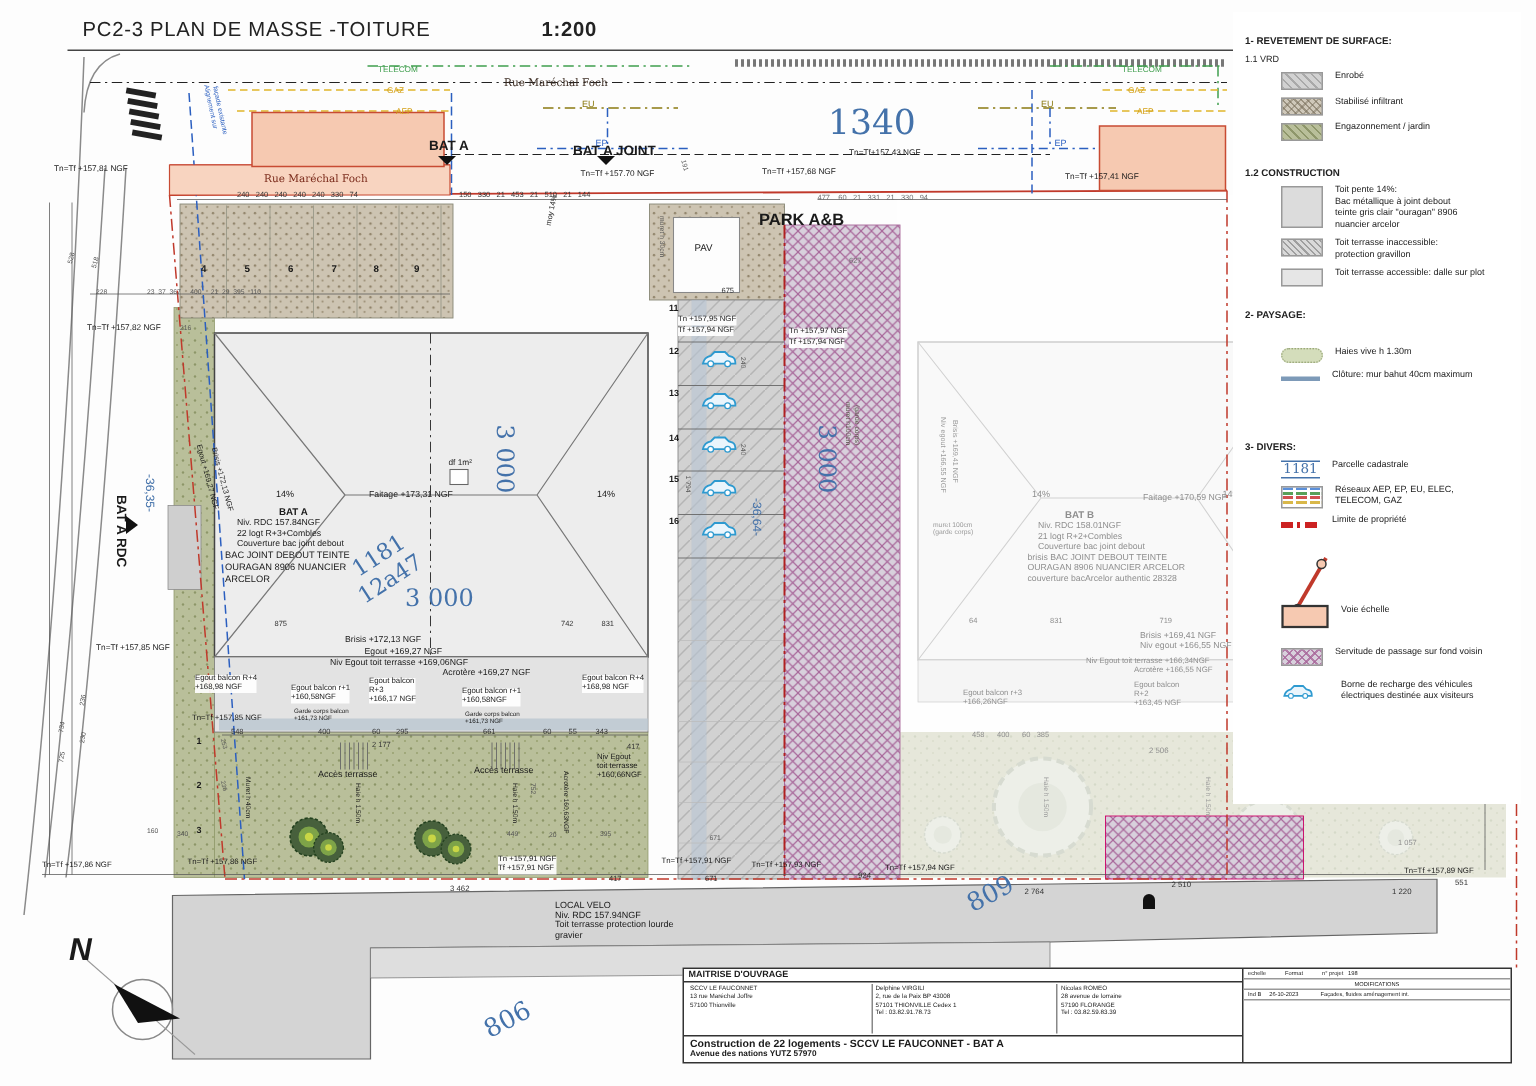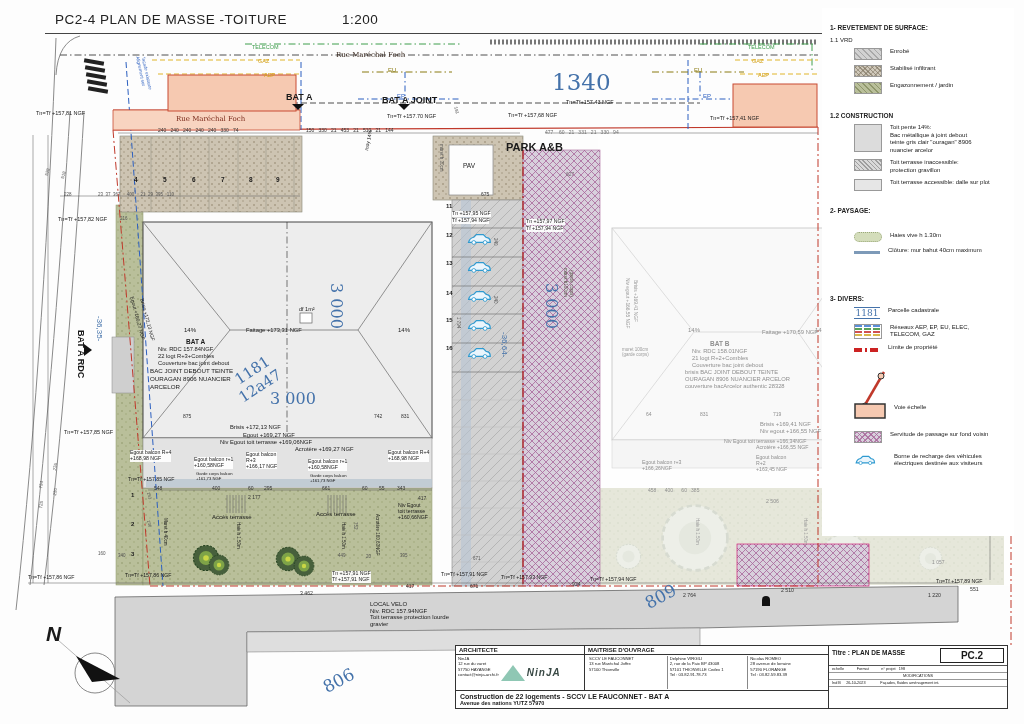"PC2-4 PLAN DE MASSE -TOITURE" span { text: PC2-4 -> PC2-3 }
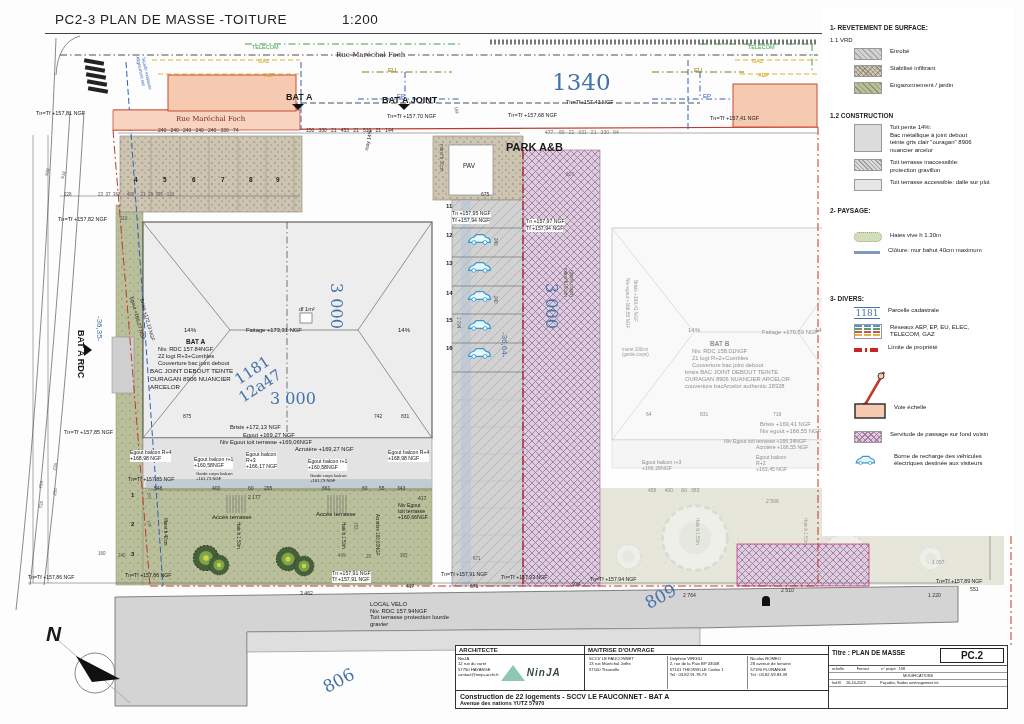"1:200" .hdr .scale { font-weight: none -> bold; margin-left: 55px -> 74px }
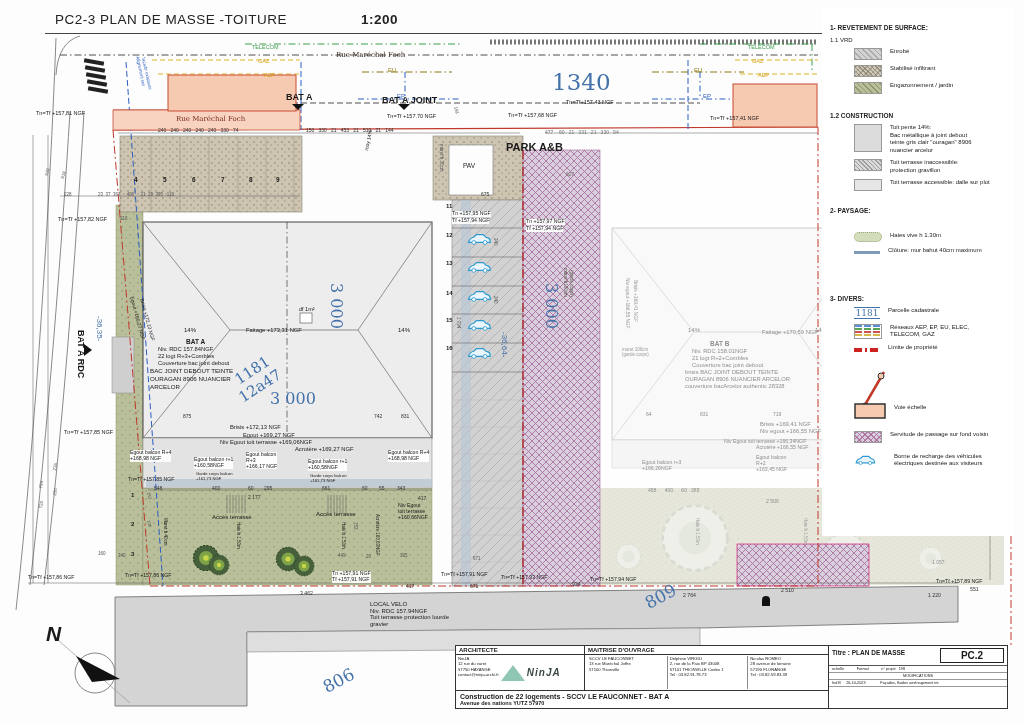"PC.2" div.tb-r1 { html: <div> <span>Titre : PLAN DE MASSE</span> <span>PC.2</span> </div> -> none }
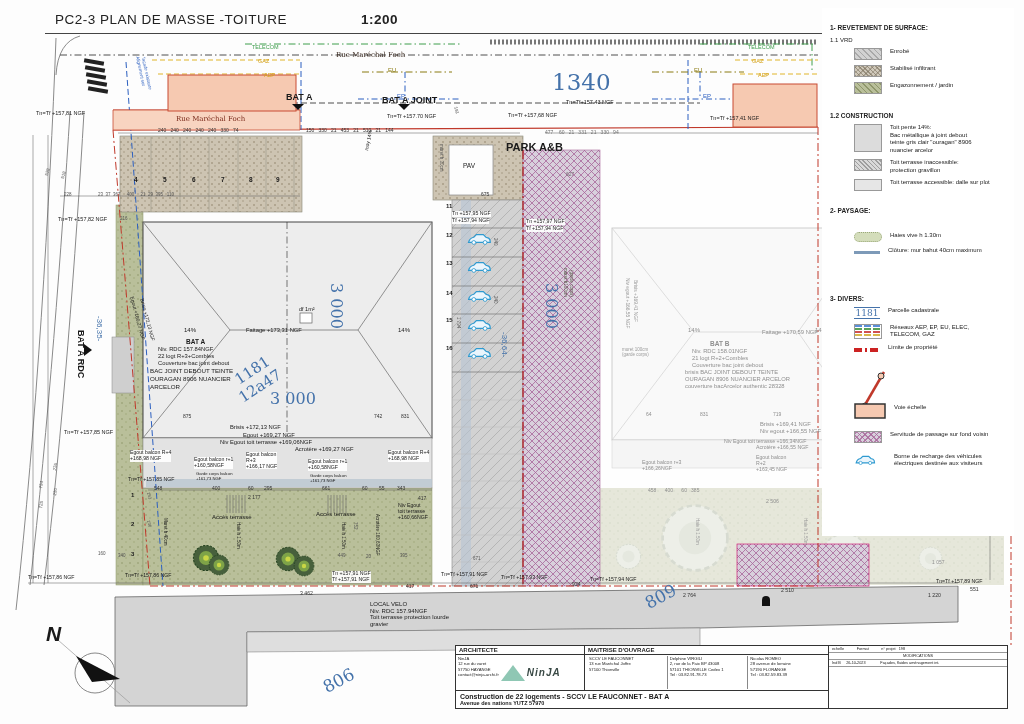"NinJA" div.tb-left { html: <div> <div>ARCHITECTE</div> <div> <span>NinJA 12 rue du varet 57750 HAYANGE contact@ninja-archi.fr</span> <span> <span></span> <span>NinJA</span> </span> </div> </div> -> none }
